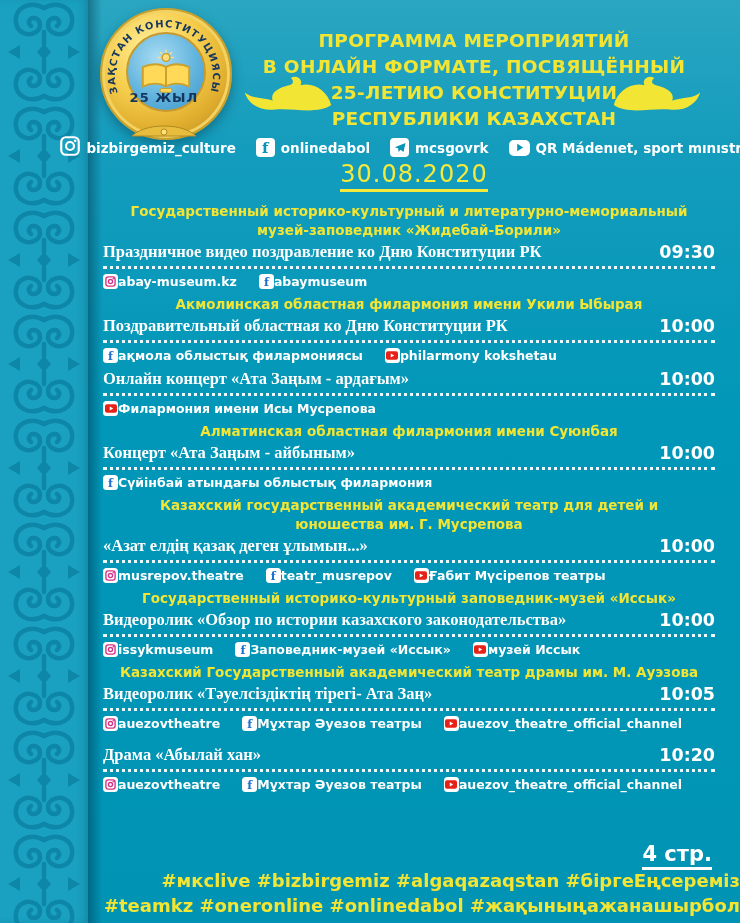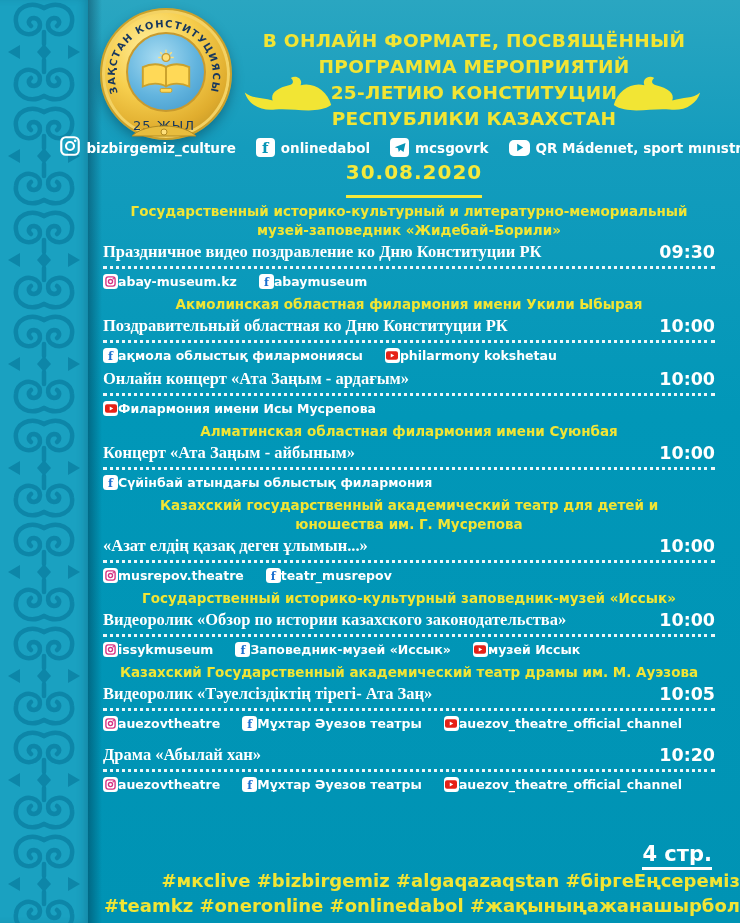"В ОНЛАЙН ФОРМАТЕ, ПОСВЯЩЁННЫЙ" div { order: before "ПРОГРАММА МЕРОПРИЯТИЙ" -> after "ПРОГРАММА МЕРОПРИЯТИЙ" }
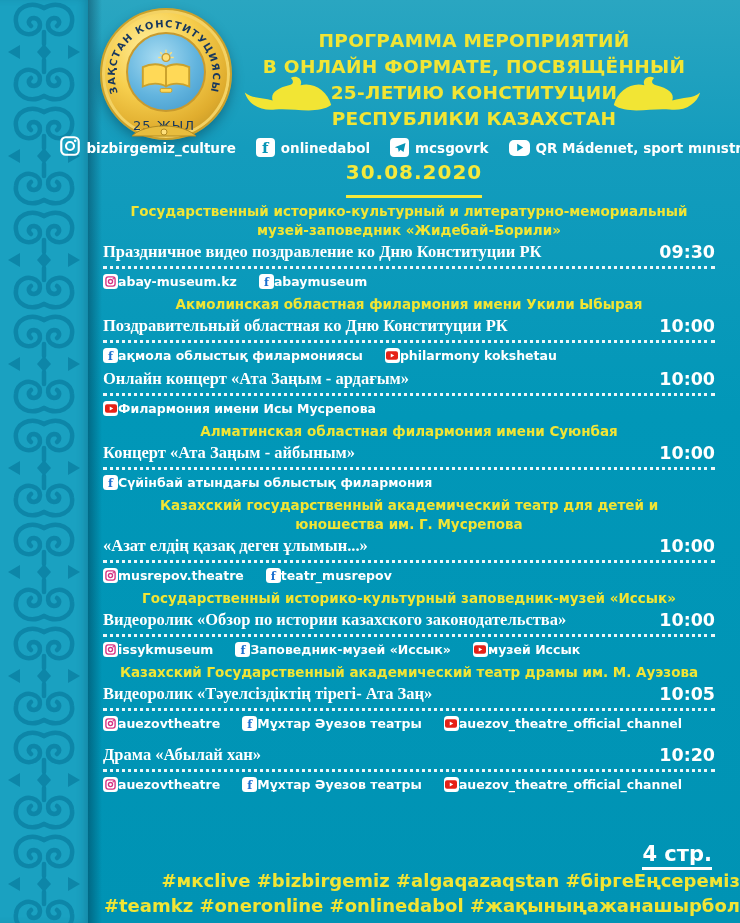"25 ЖЫЛ" .years { font-weight: normal -> bold; top: 112px -> 84px }
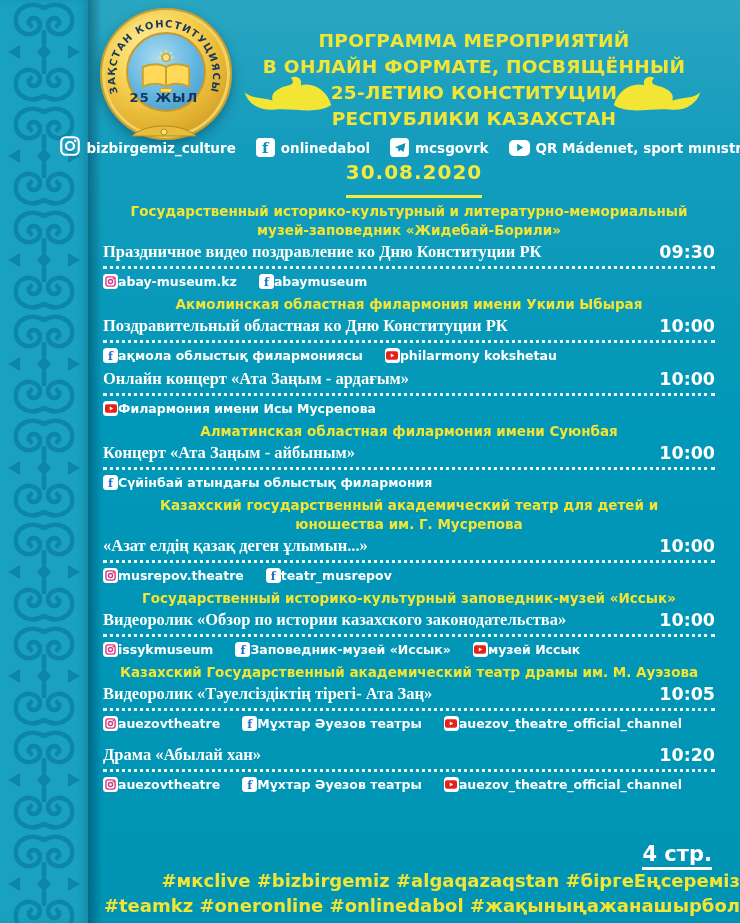"30.08.2020" .date { font-size: 20px -> 24px; font-weight: bold -> normal; padding-bottom: 11px -> 1px }
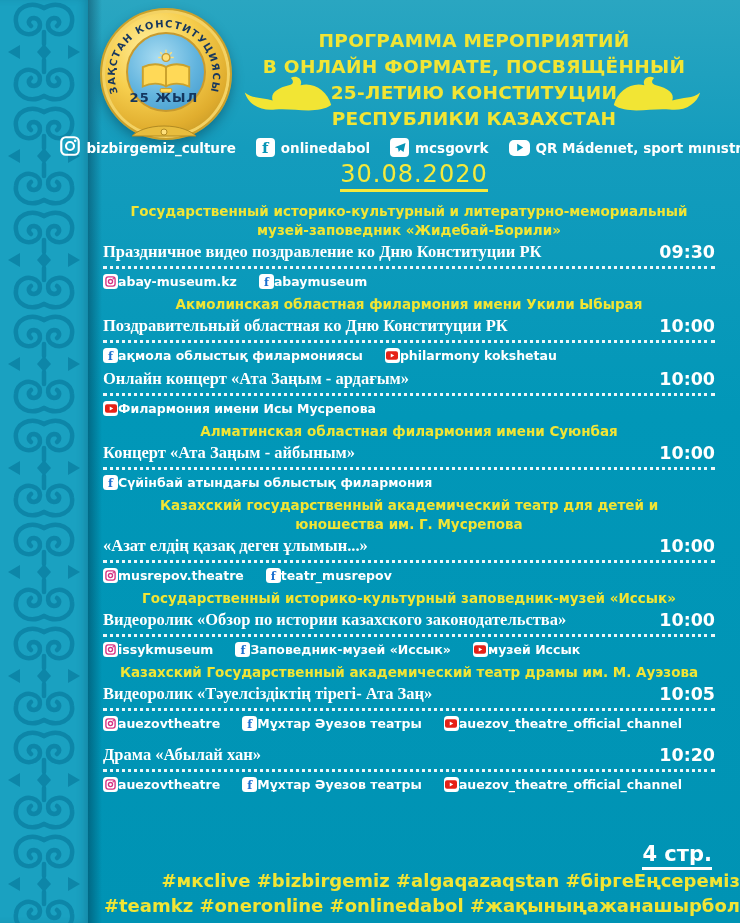"Ғабит Мүсірепов театры" span.sitem { html: none -> <span> <span> <svg> <rect></rect> <path></path> </svg> </span> <span>Ғабит Мүсірепов театры</span> </span> }
